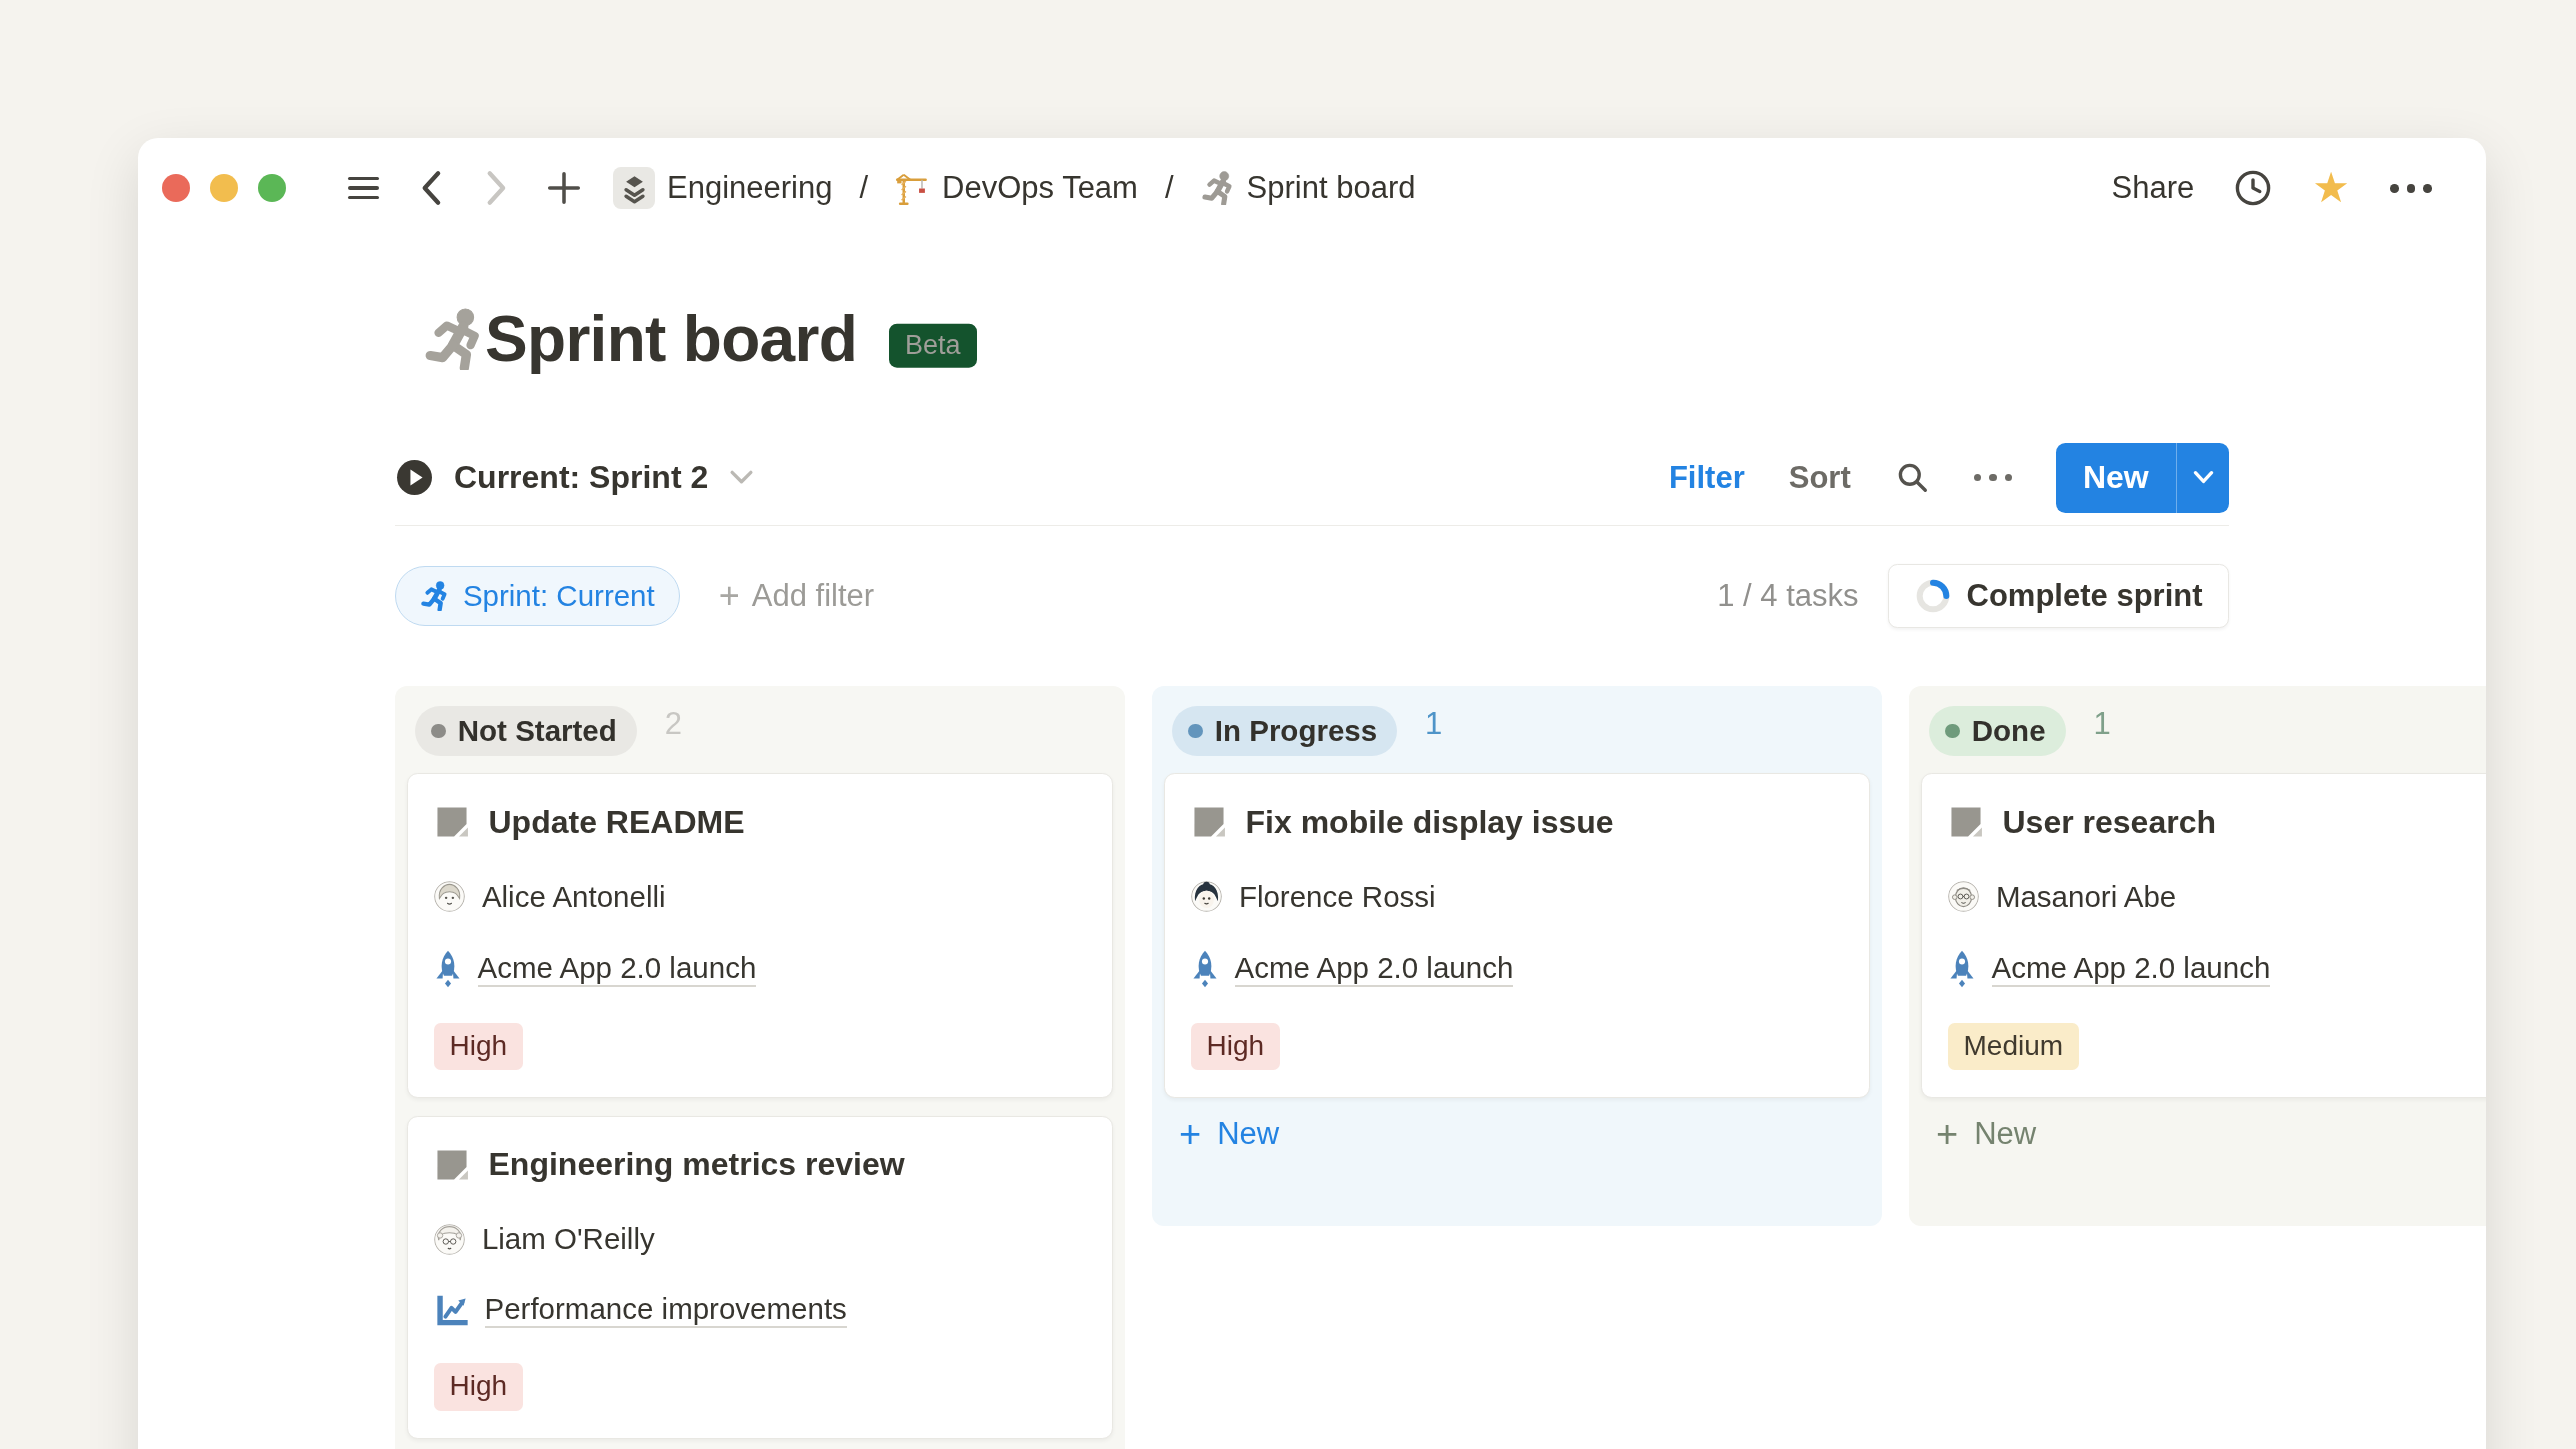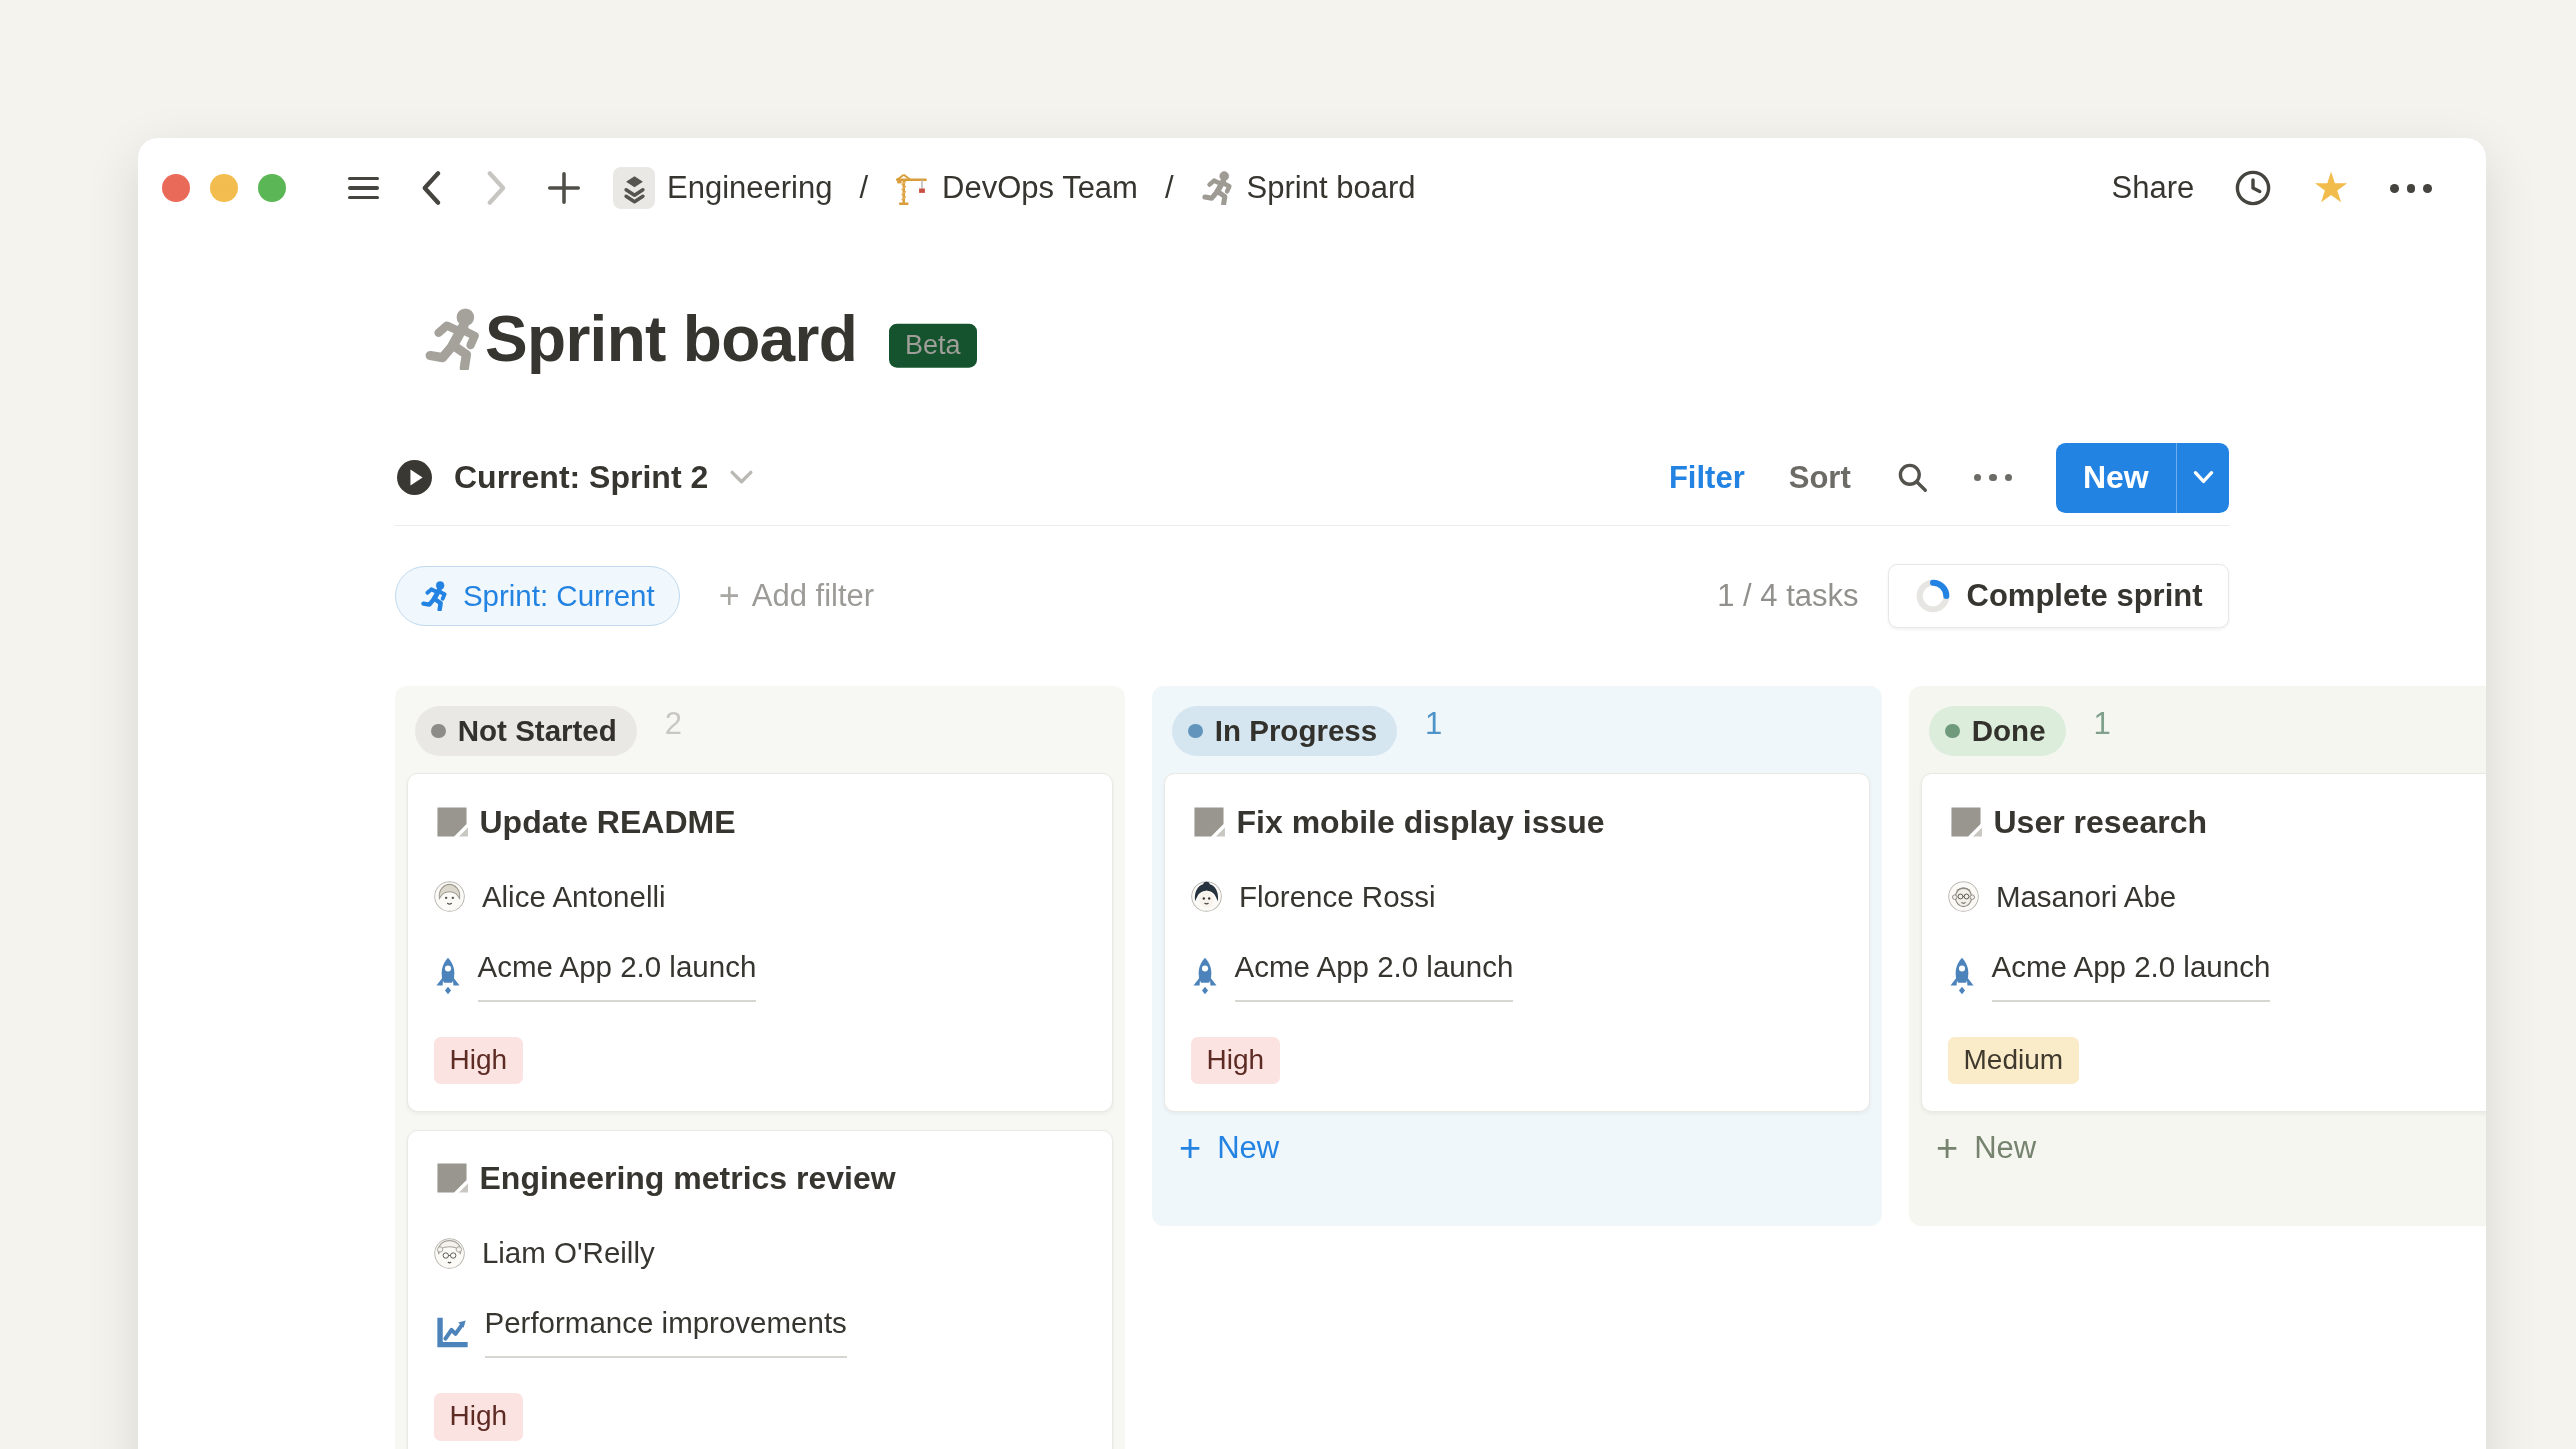"Update README" .card-title { align-items: flex-start -> center; gap: 10px -> 19px }
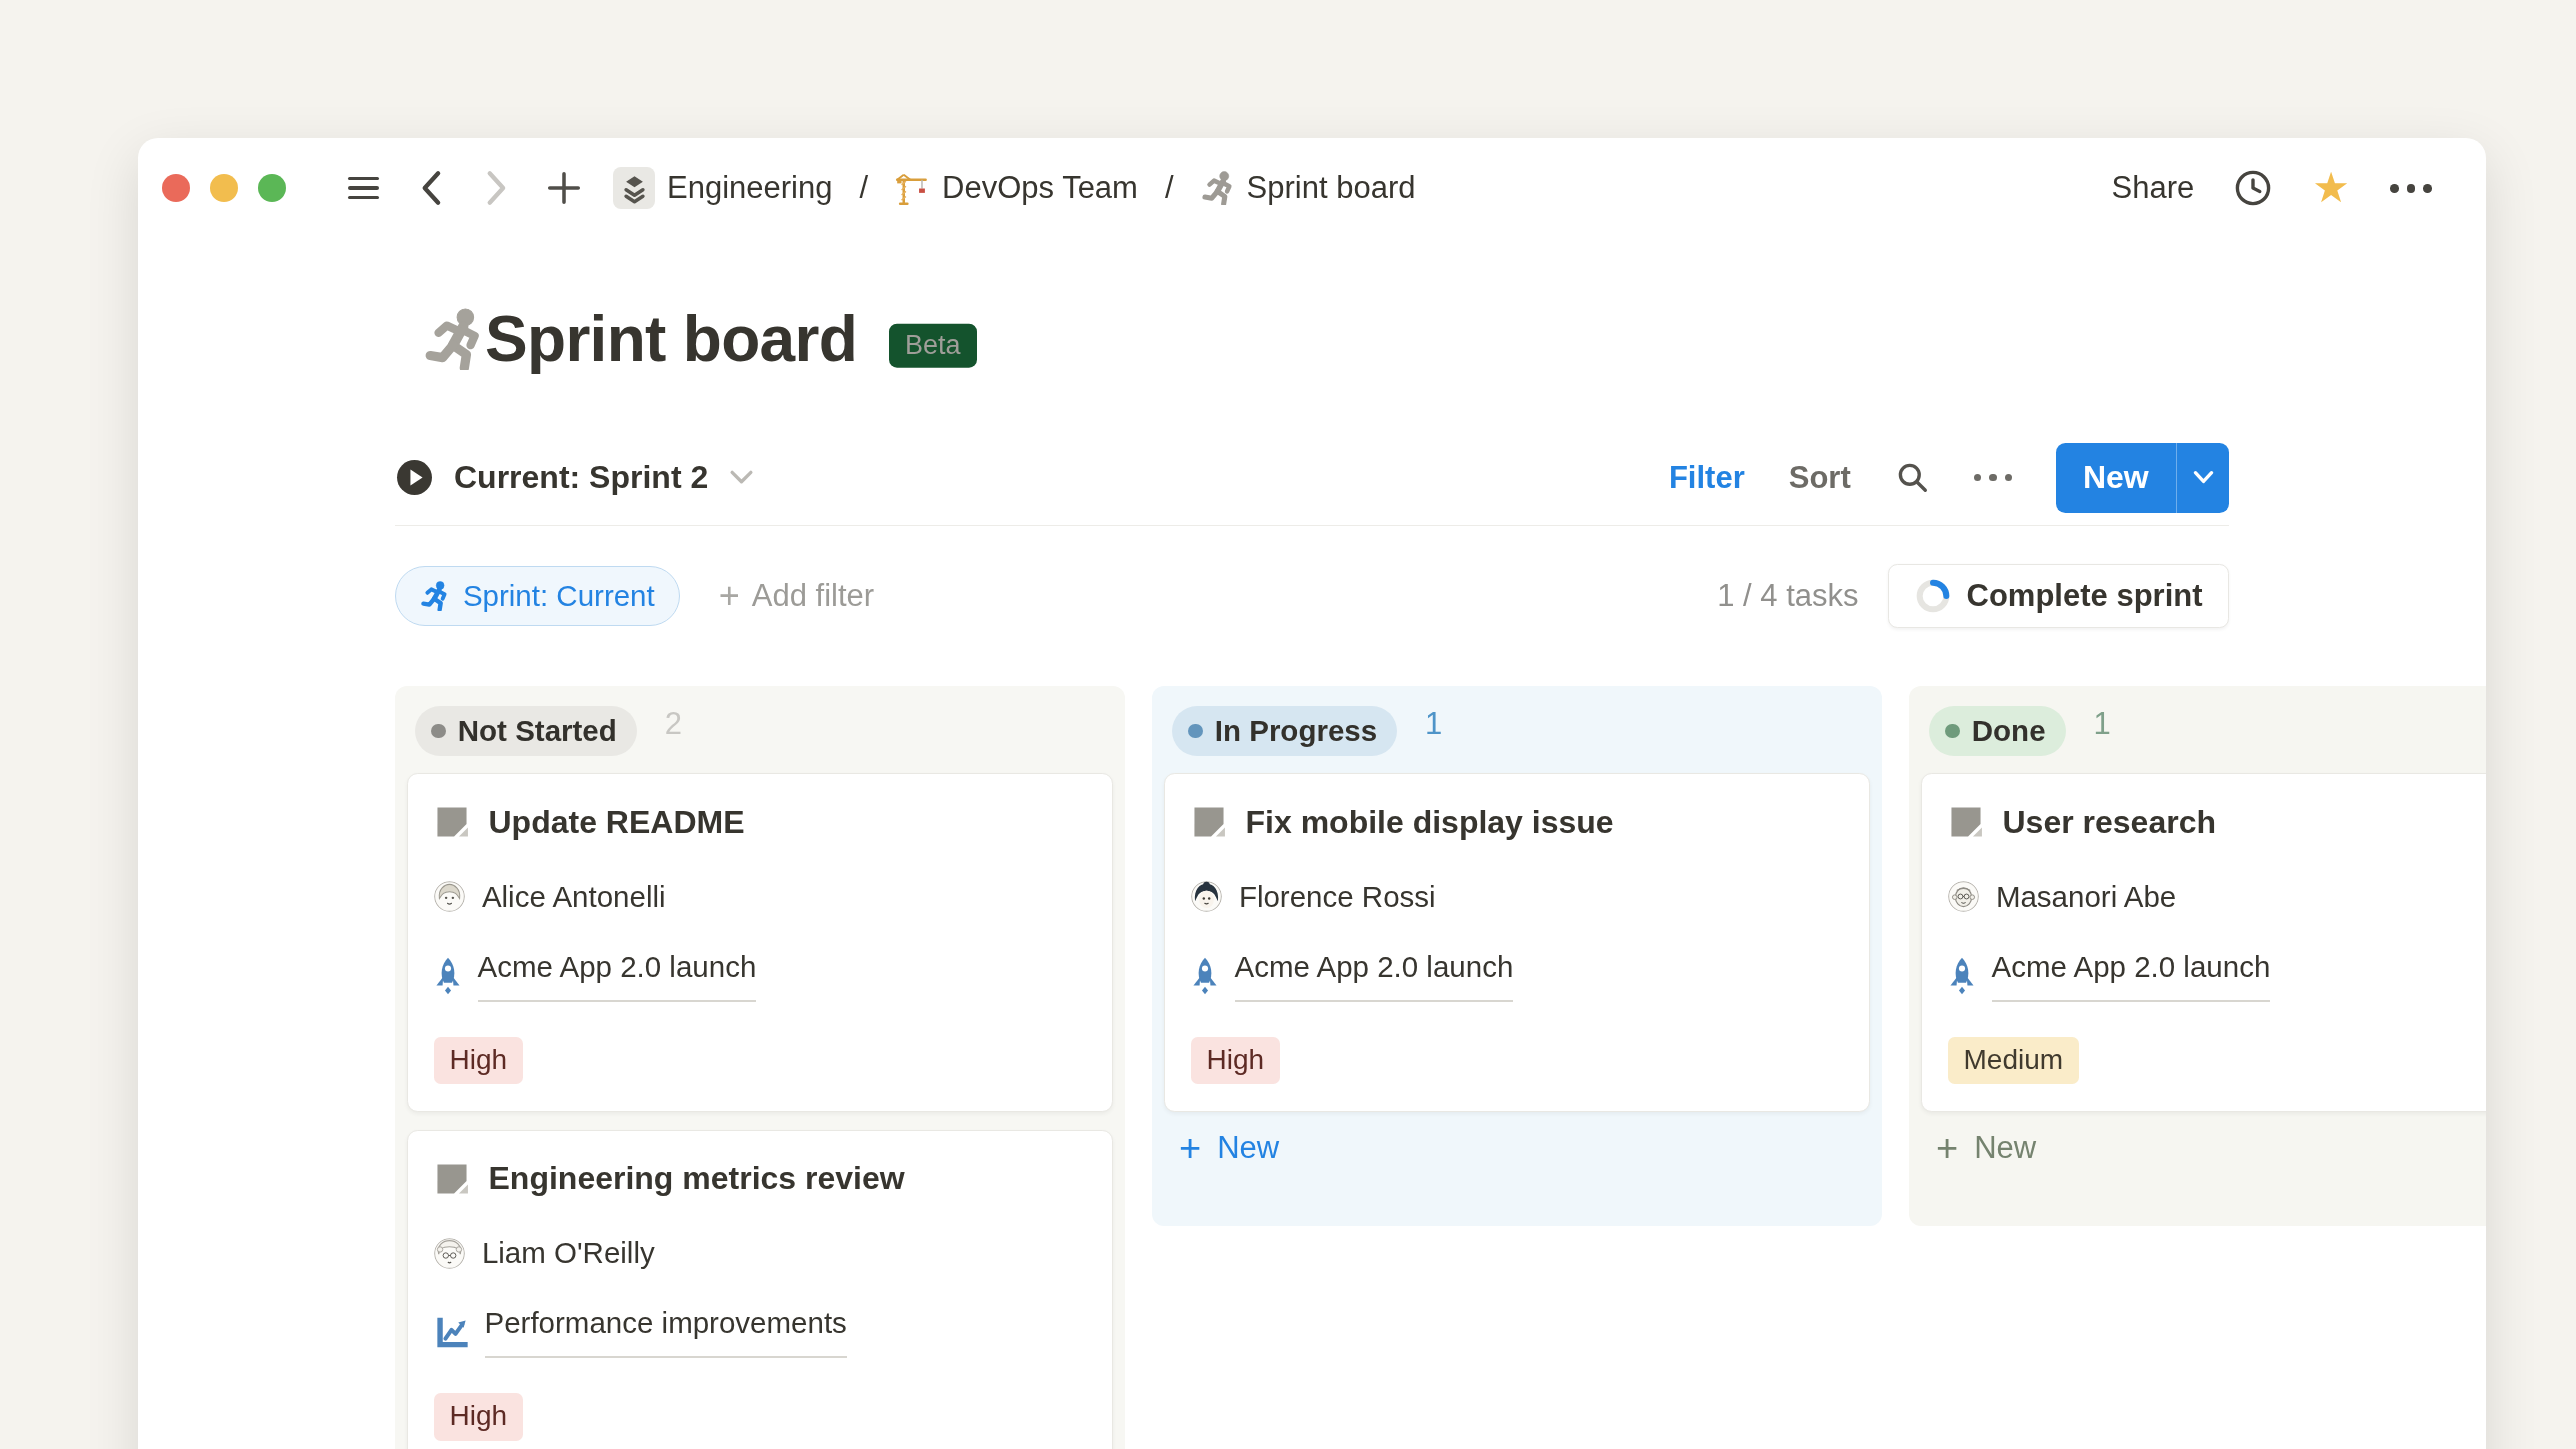"Acme App 2.0 launch" .project span { padding-bottom: 16px -> 0 }
